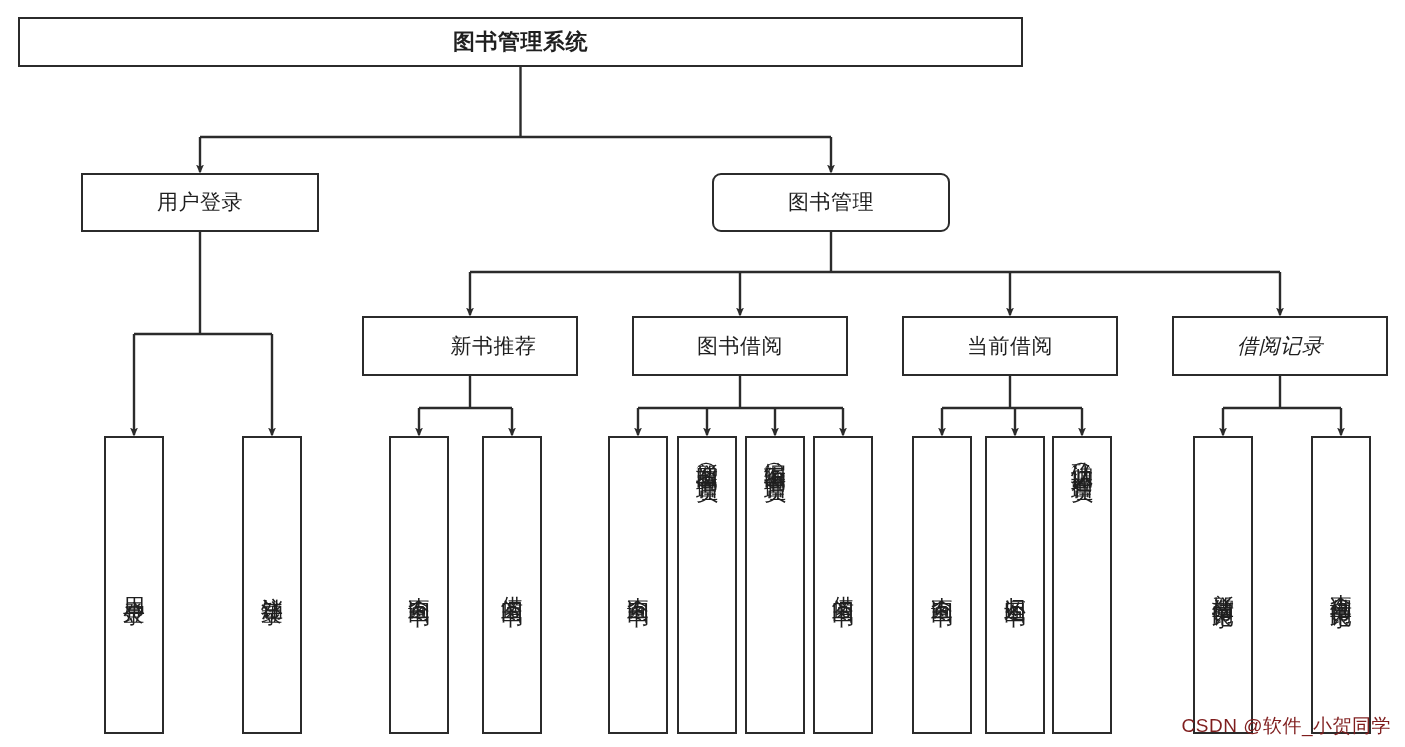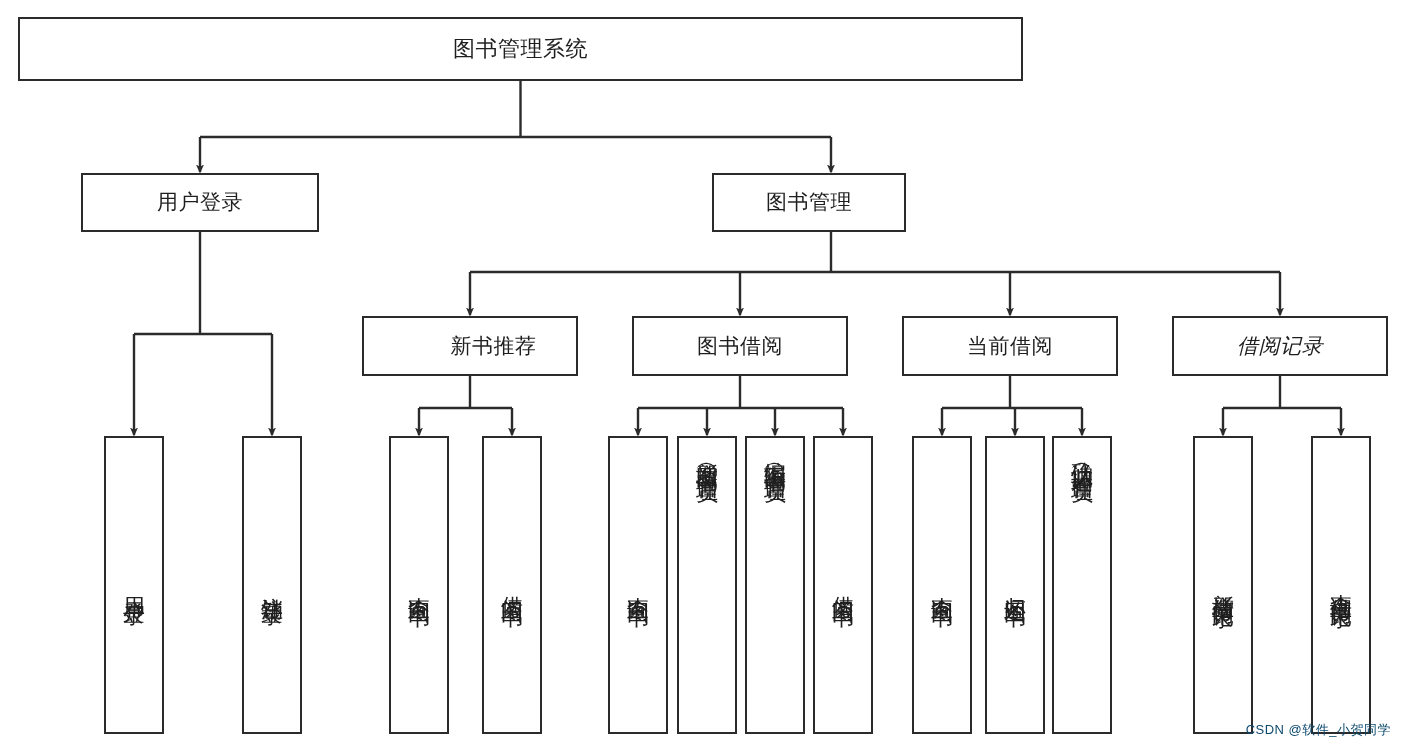"图书管理系统" div.node { font-weight: none -> bold; height: 64px -> 50px }
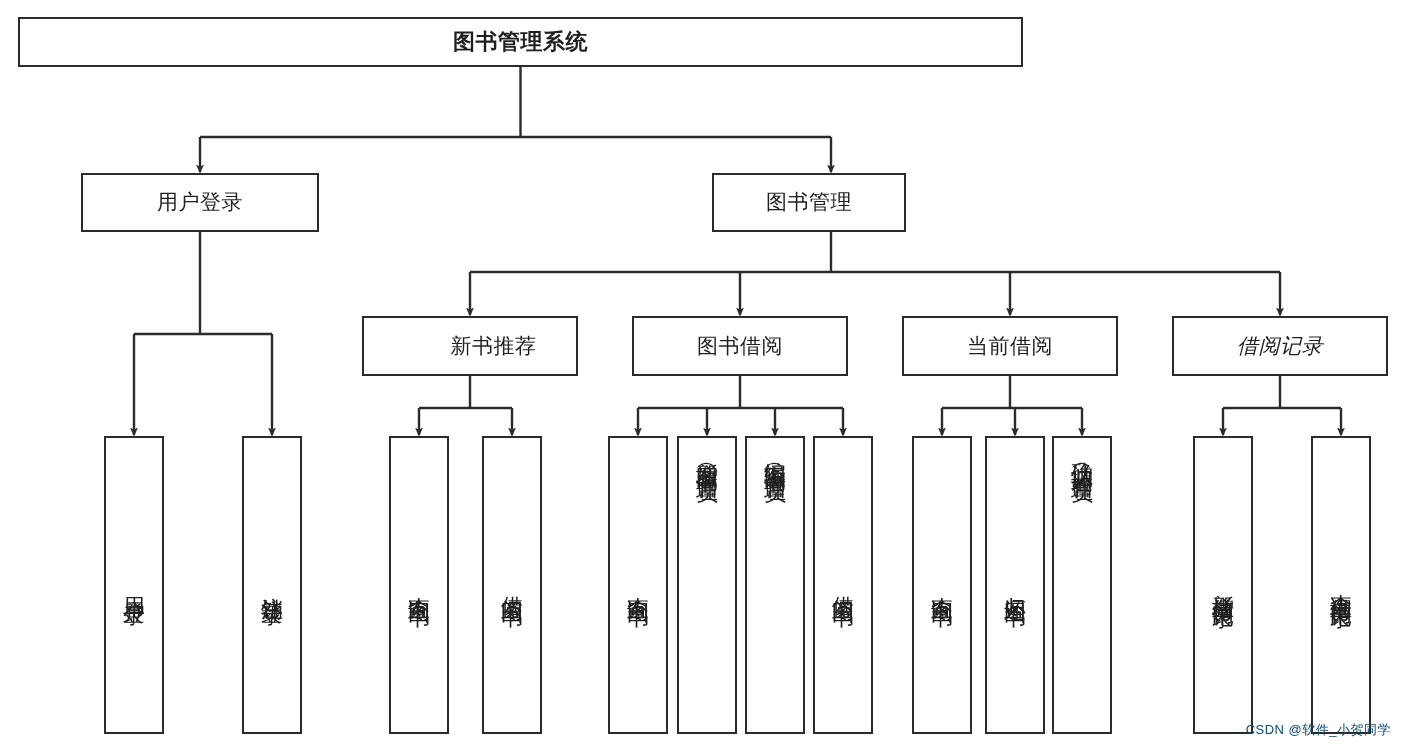"图书管理" div.node { border-radius: none -> 9px; width: 194px -> 238px }
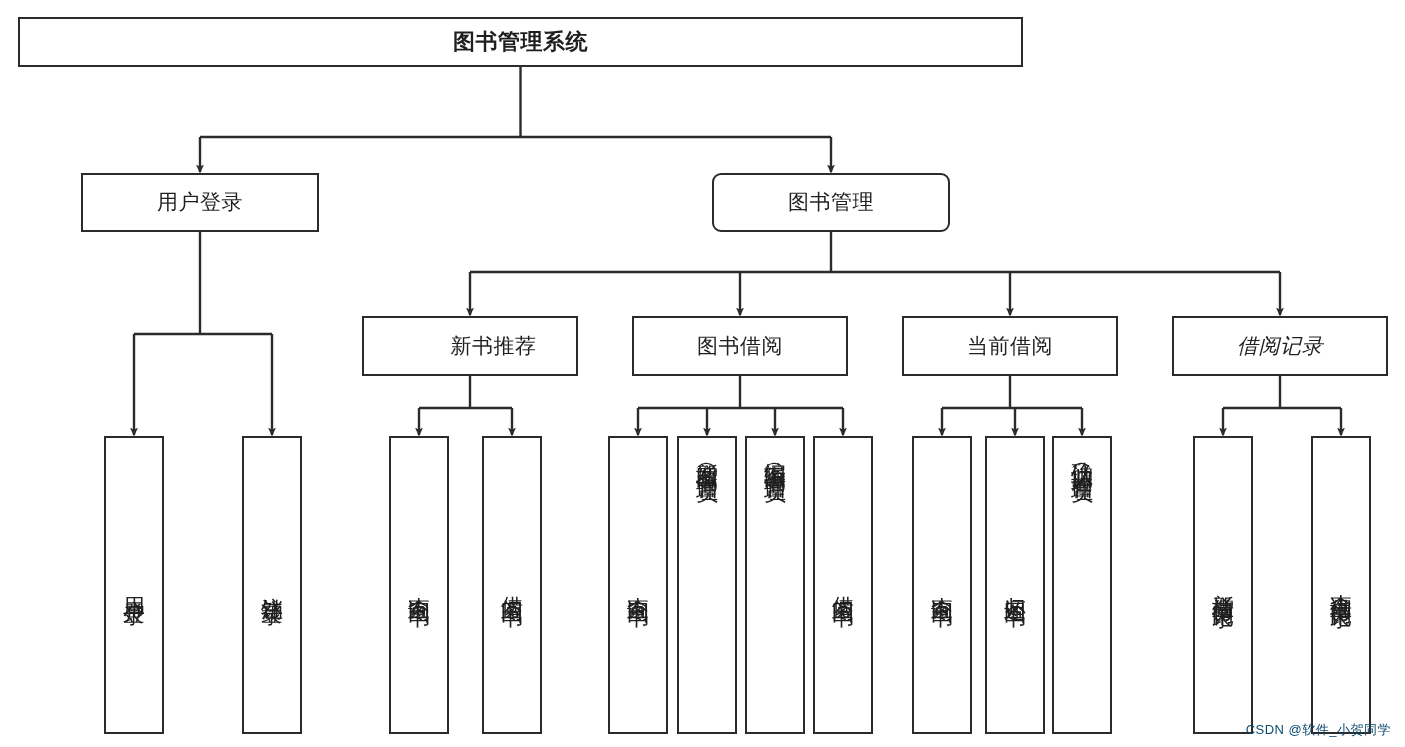"CSDN @软件_小贺同学" #watermark { color: #0c4a6e -> #7f1d1d; font-size: 13px -> 19px }
